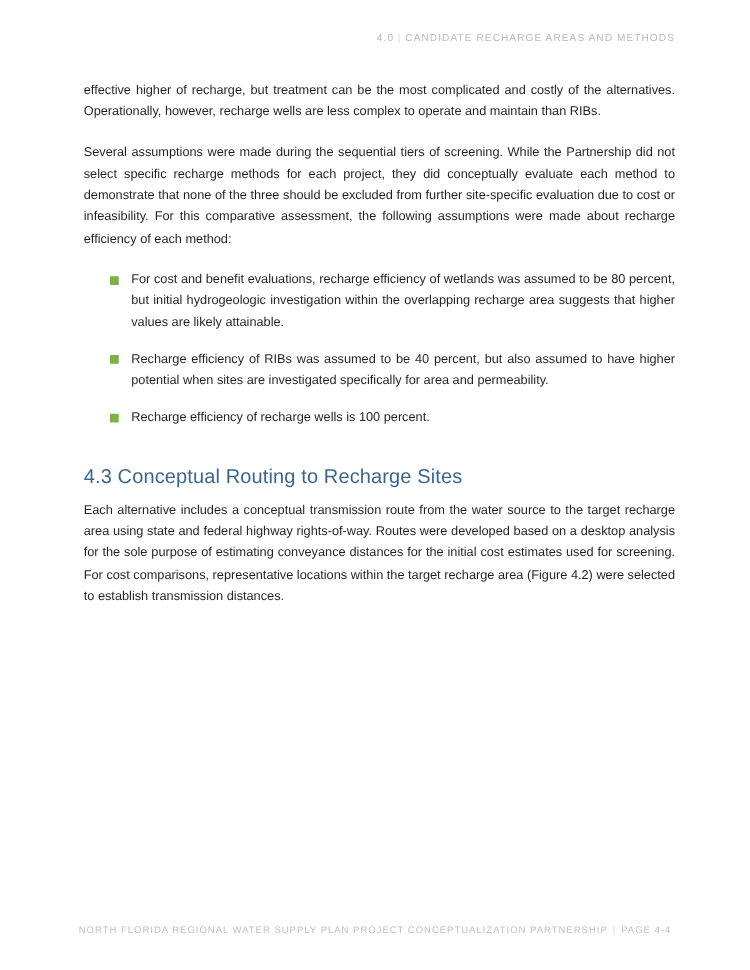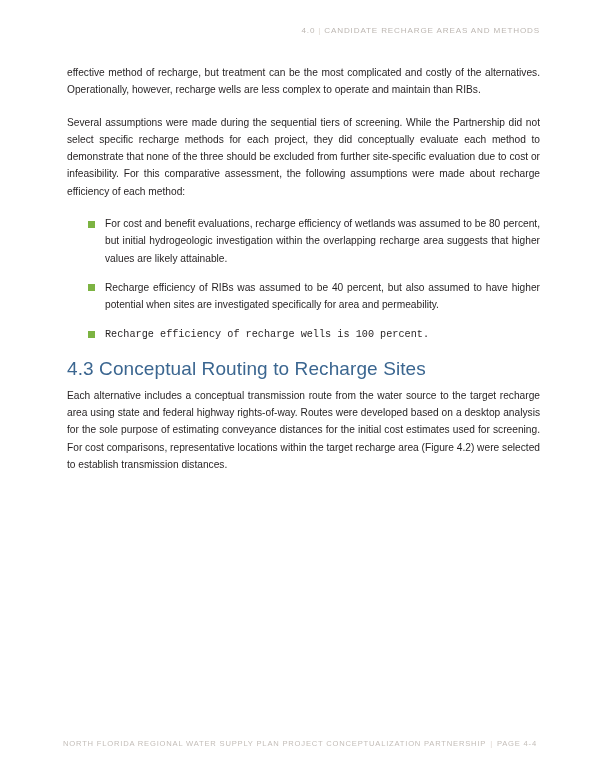"effective method of recharge, but" p.body { text: method -> higher }
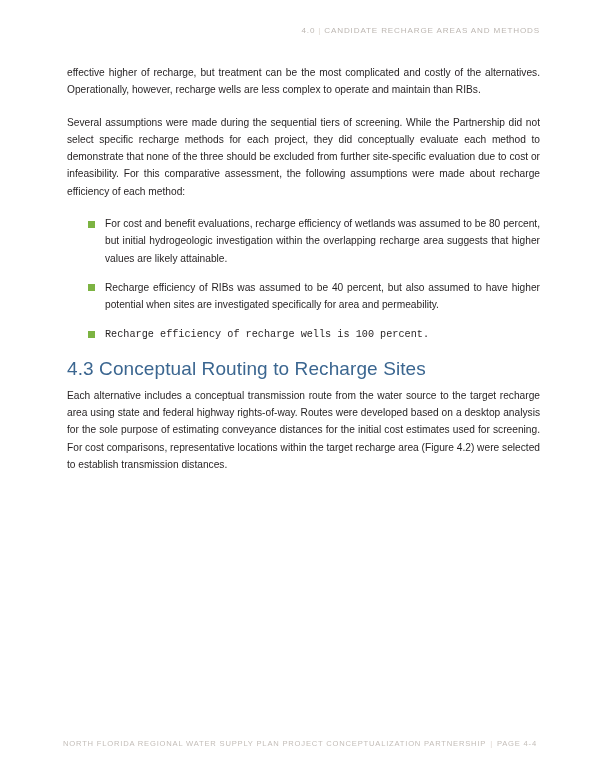"Recharge efficiency of recharge wells" .bullets li:last-child { font-family: Liberation Mono, monospace -> none }
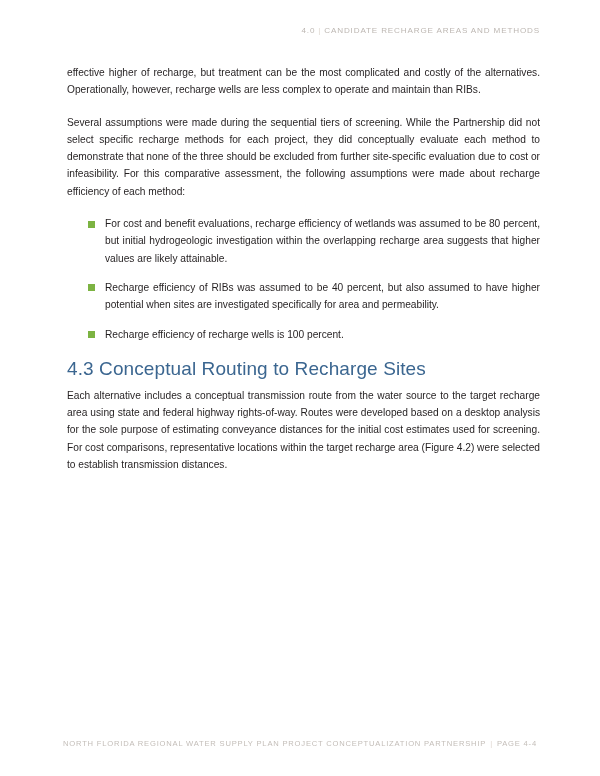"4.3 Conceptual Routing to Recharge" h2.section-heading { font-size: 19px -> 16px; margin: 14px 0 7px 0 -> 27px 0 7px 0 }
